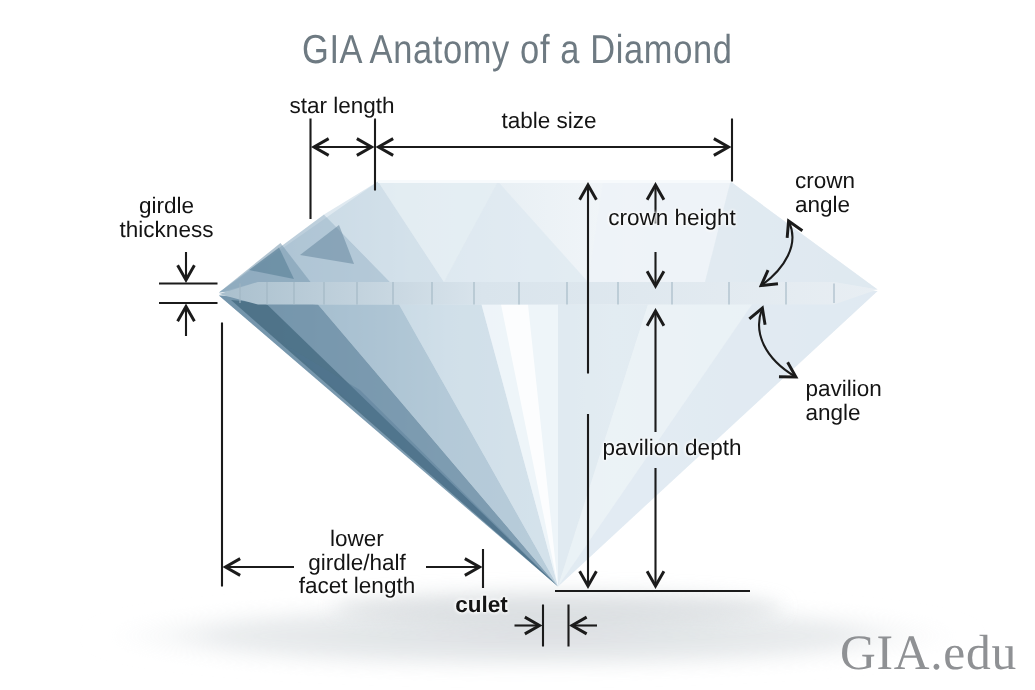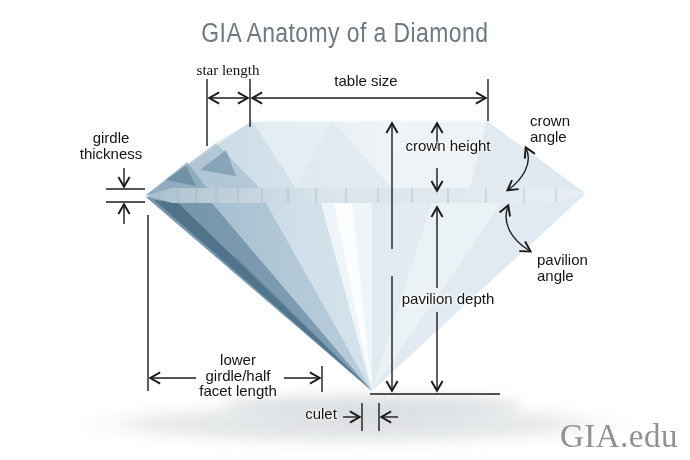"star length" div.label { font-family: Liberation Serif, serif -> none }
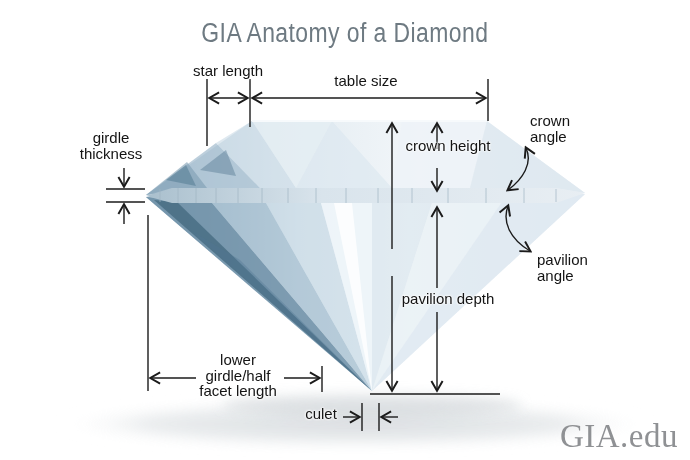"culet" div.label { font-weight: none -> bold; top: 406px -> 396px }
